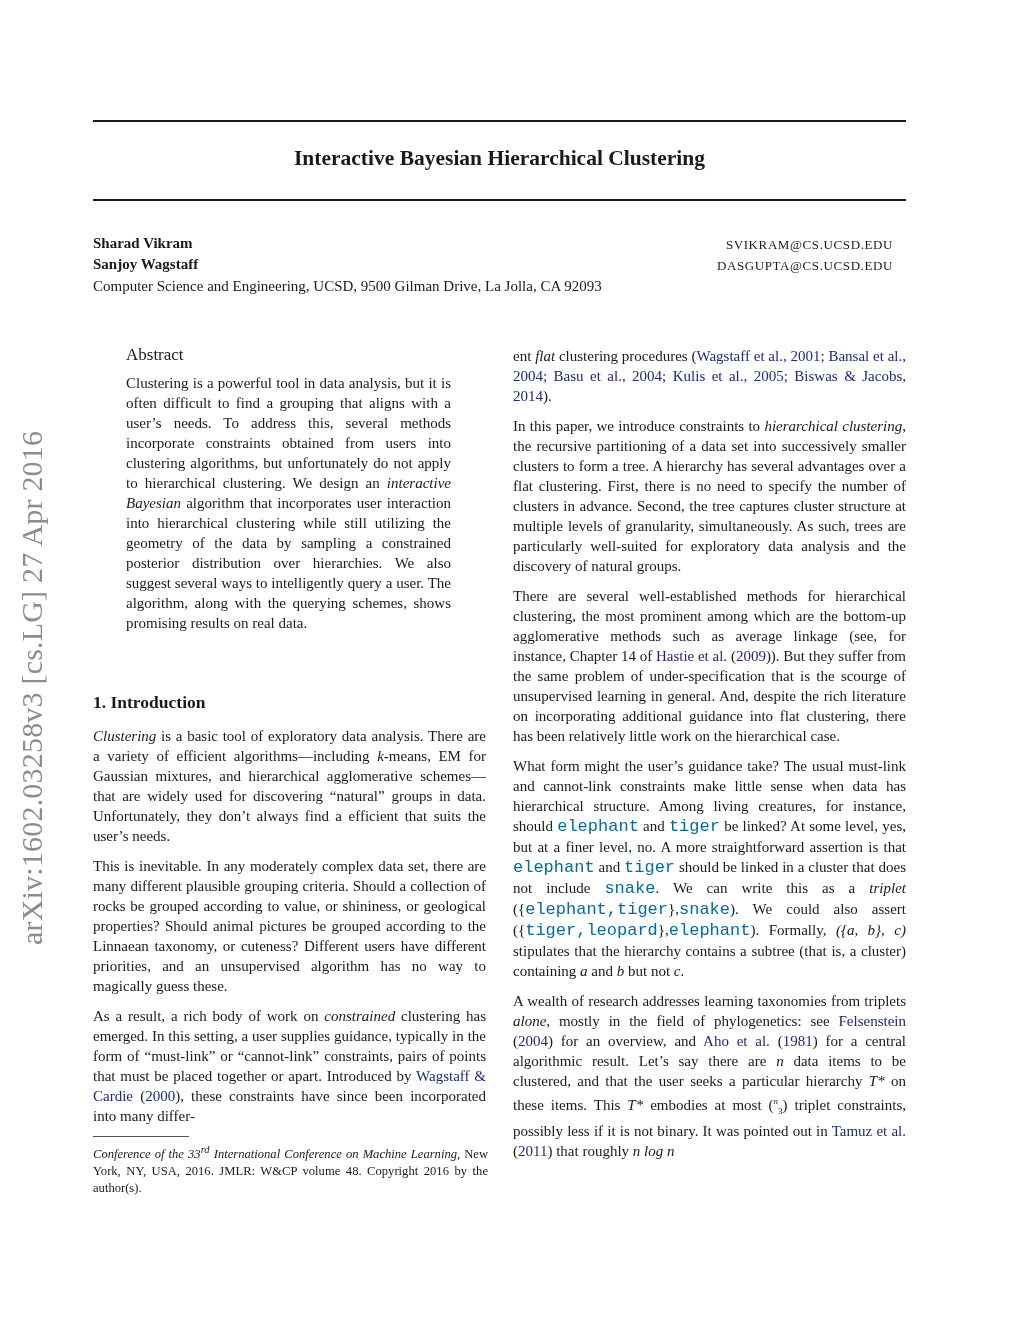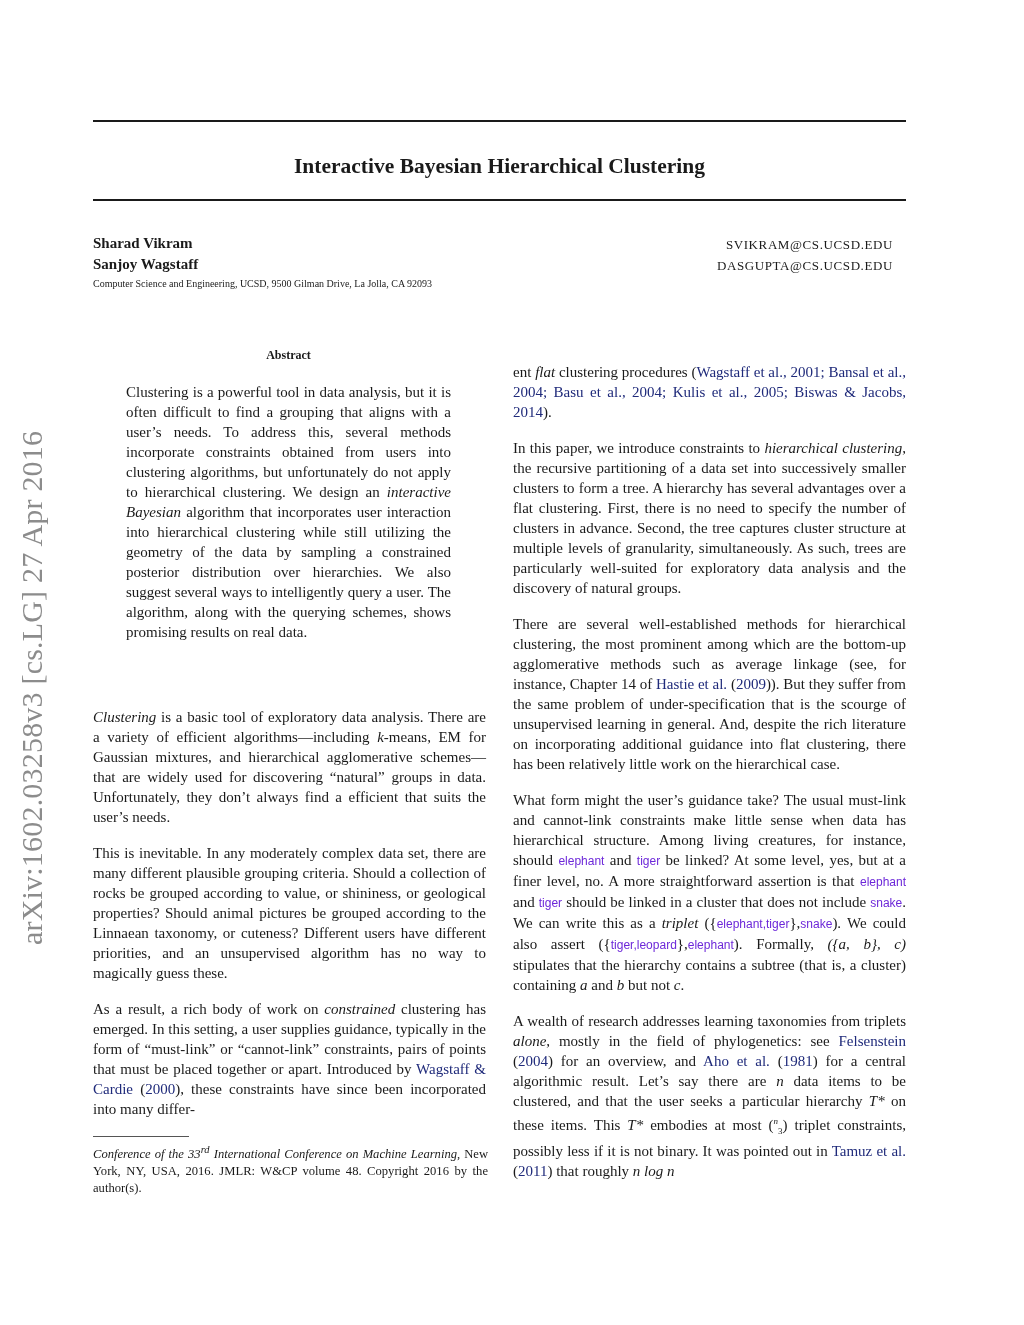"Interactive Bayesian Hierarchical" .title { margin-top: 8px -> none }
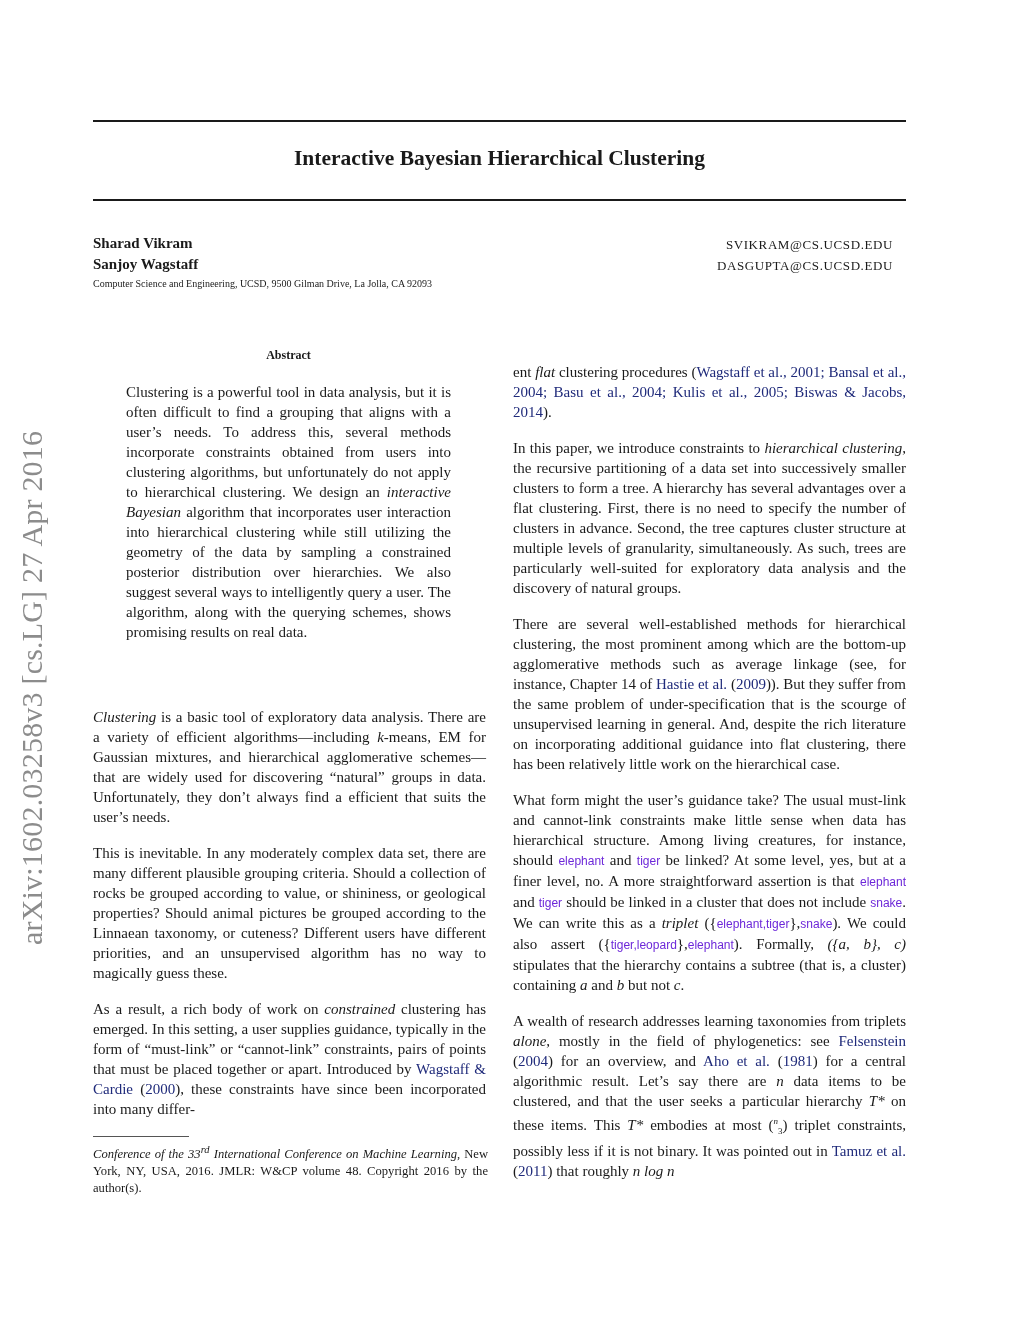"Computer Science and Engineering, UCSD," .affil { font-size: 10px -> 15px }
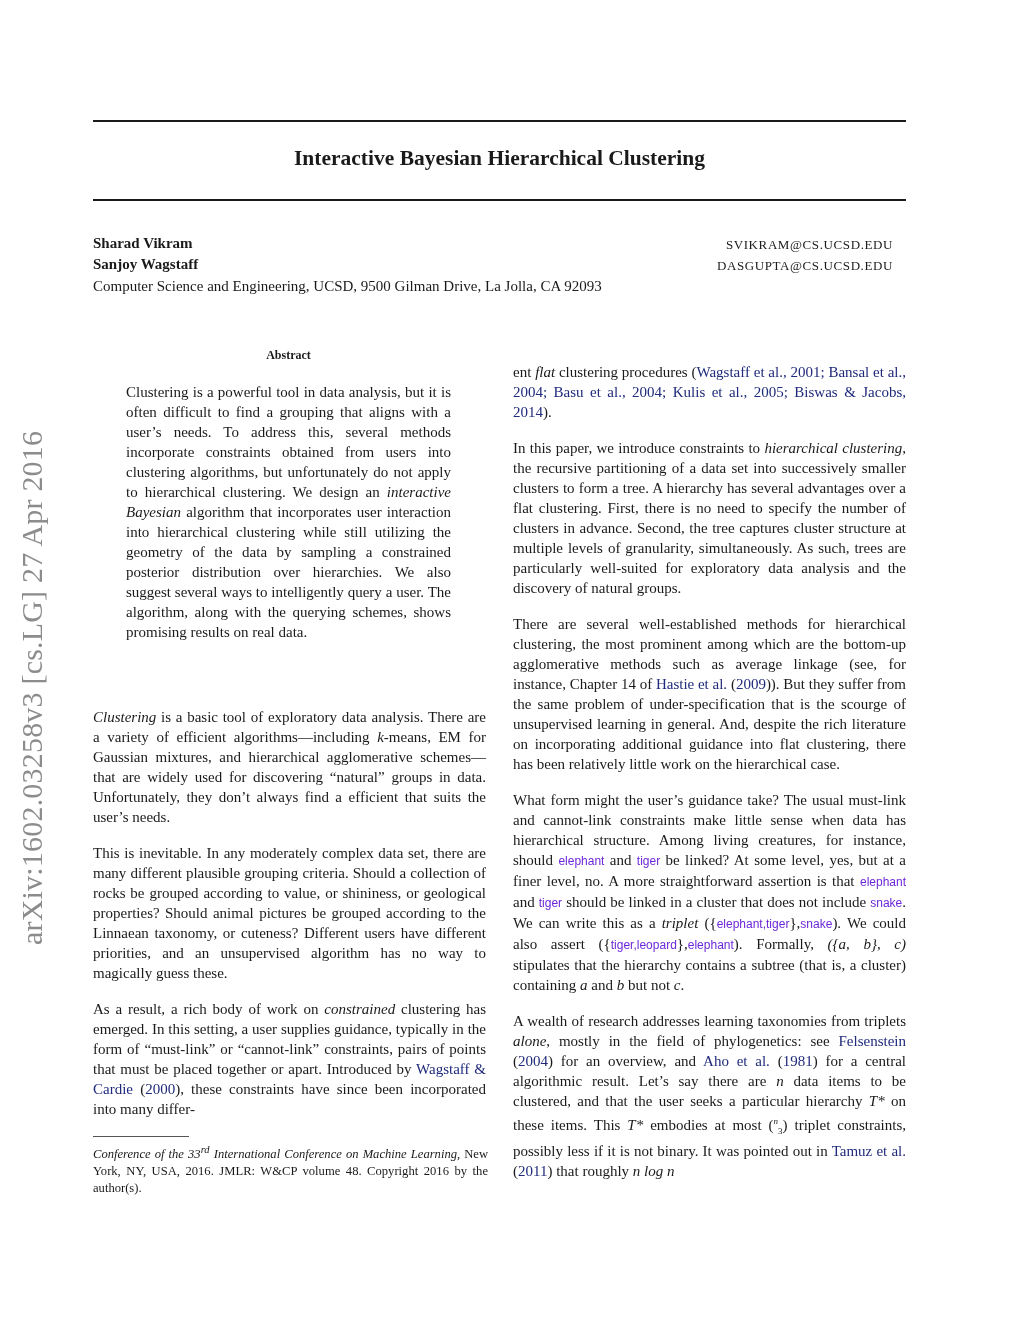"Abstract" .abstract-head { font-size: 12px -> 17px; font-weight: bold -> normal; text-align: center -> left }
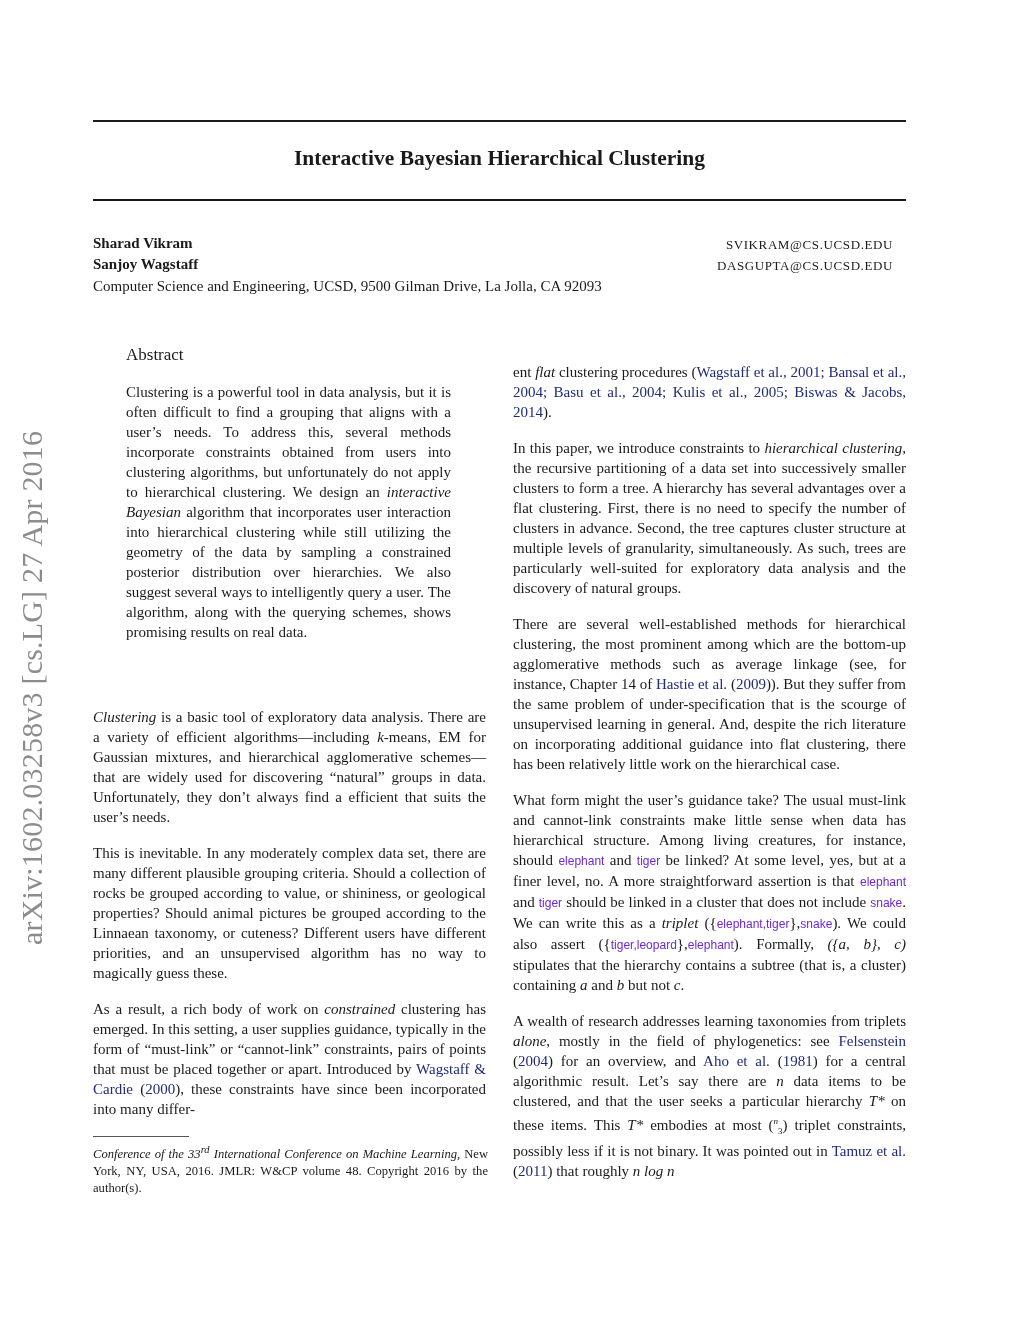"ent flat clustering procedures (Wagstaff" .col p { margin: 16px 0 10px 0 -> 0 0 10px 0 }
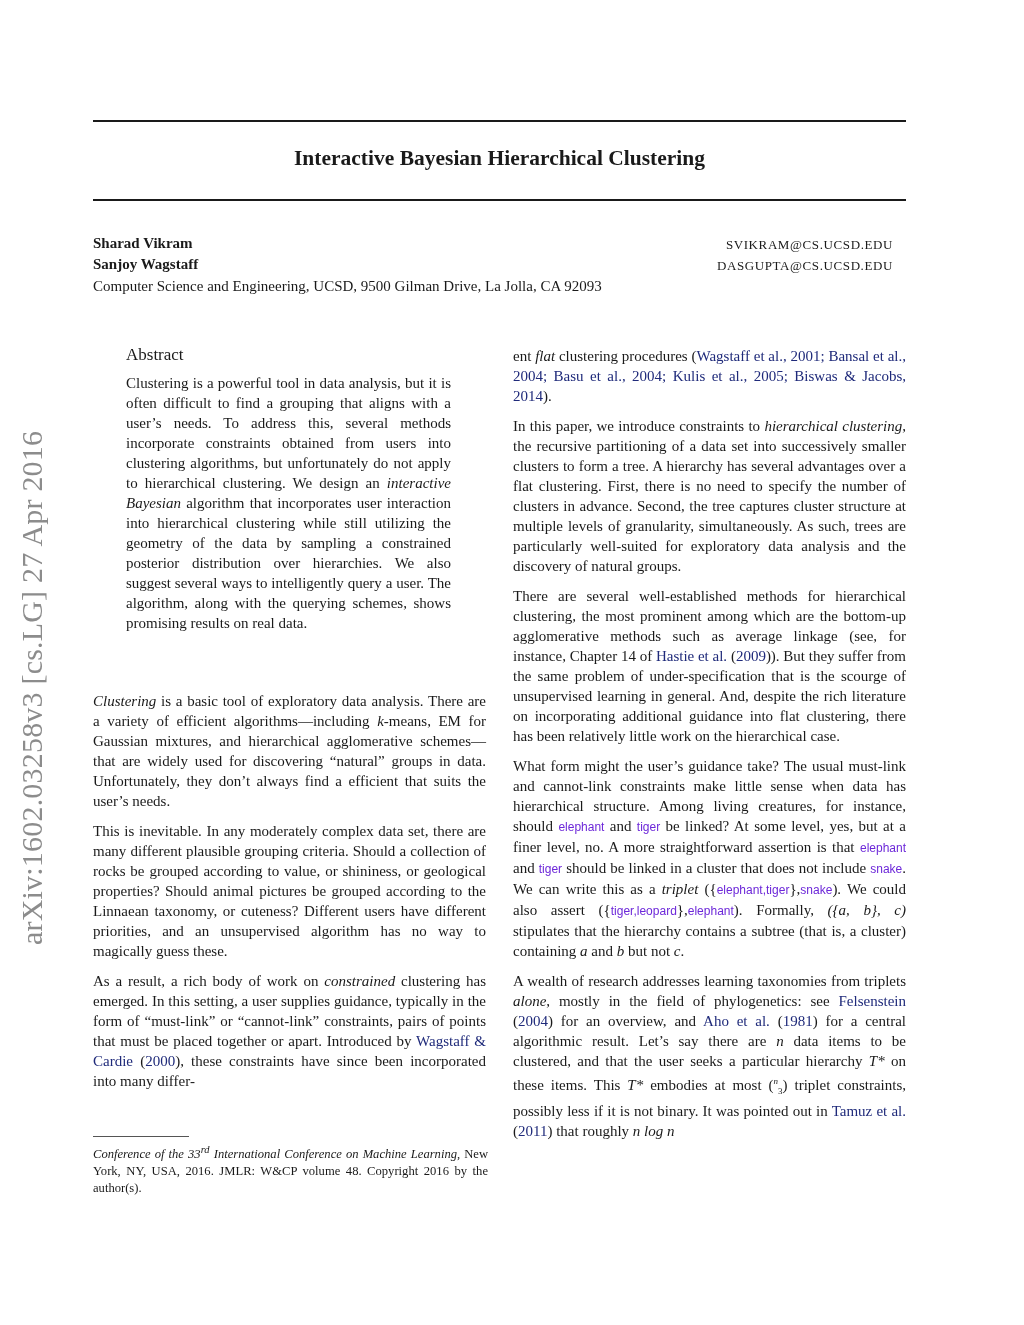"1. Introduction" div.sec-head { html: none -> <div>1. Introduction</div> }
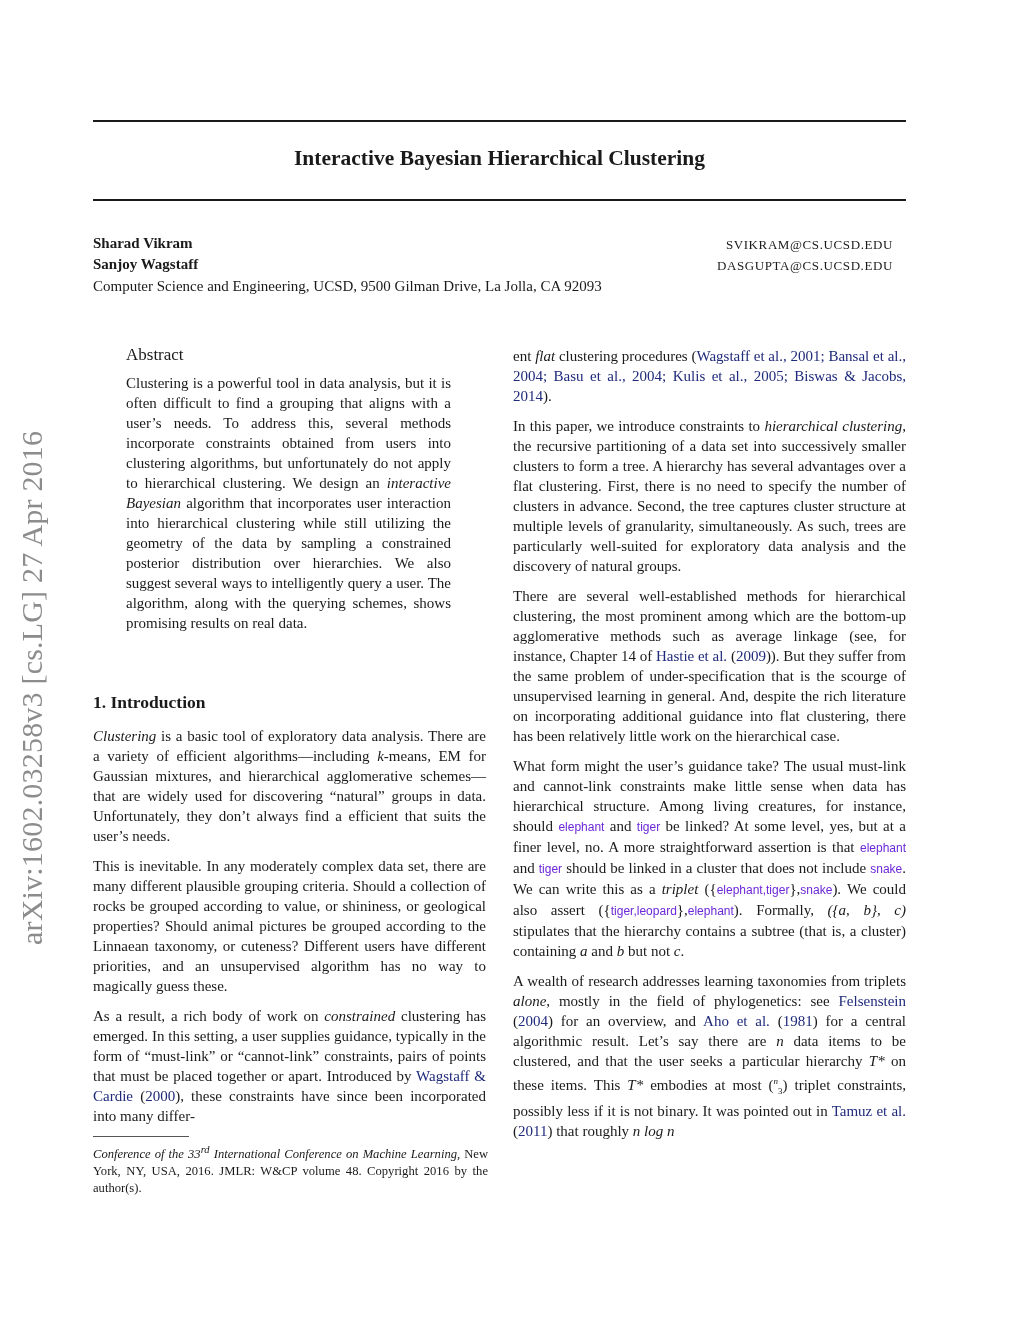"elephant" .mono { color: #6d28d9 -> #0369a1; font-family: Liberation Sans, sans-serif -> Liberation Mono, monospace; font-size: 12px -> 17px }
